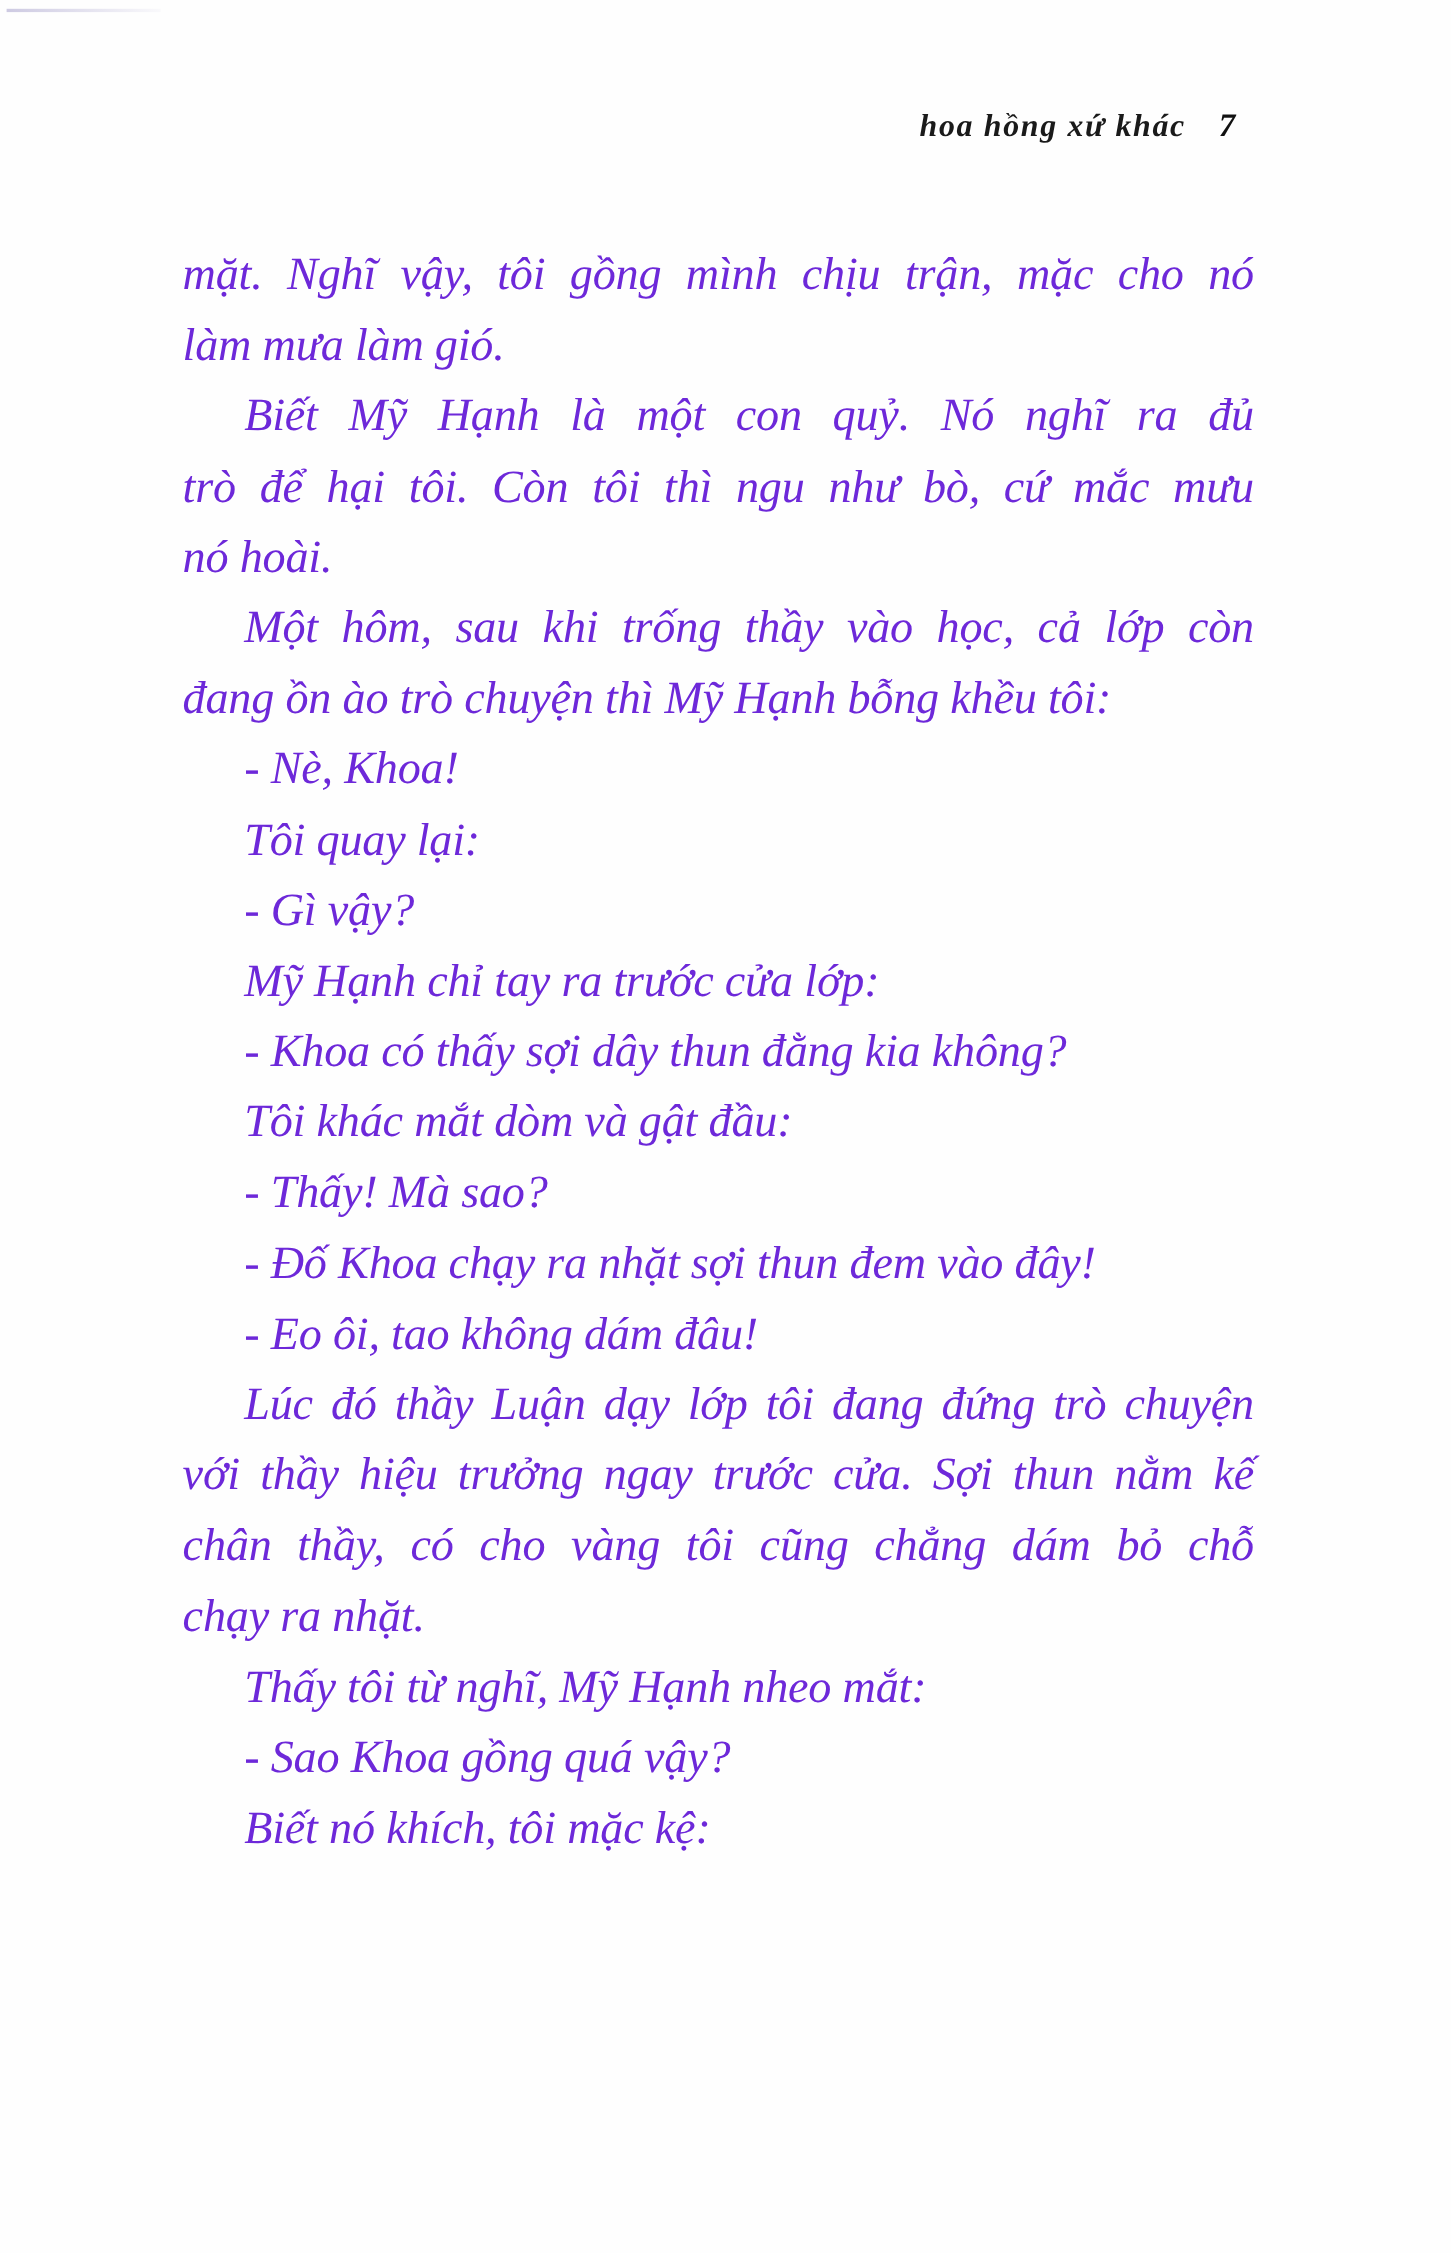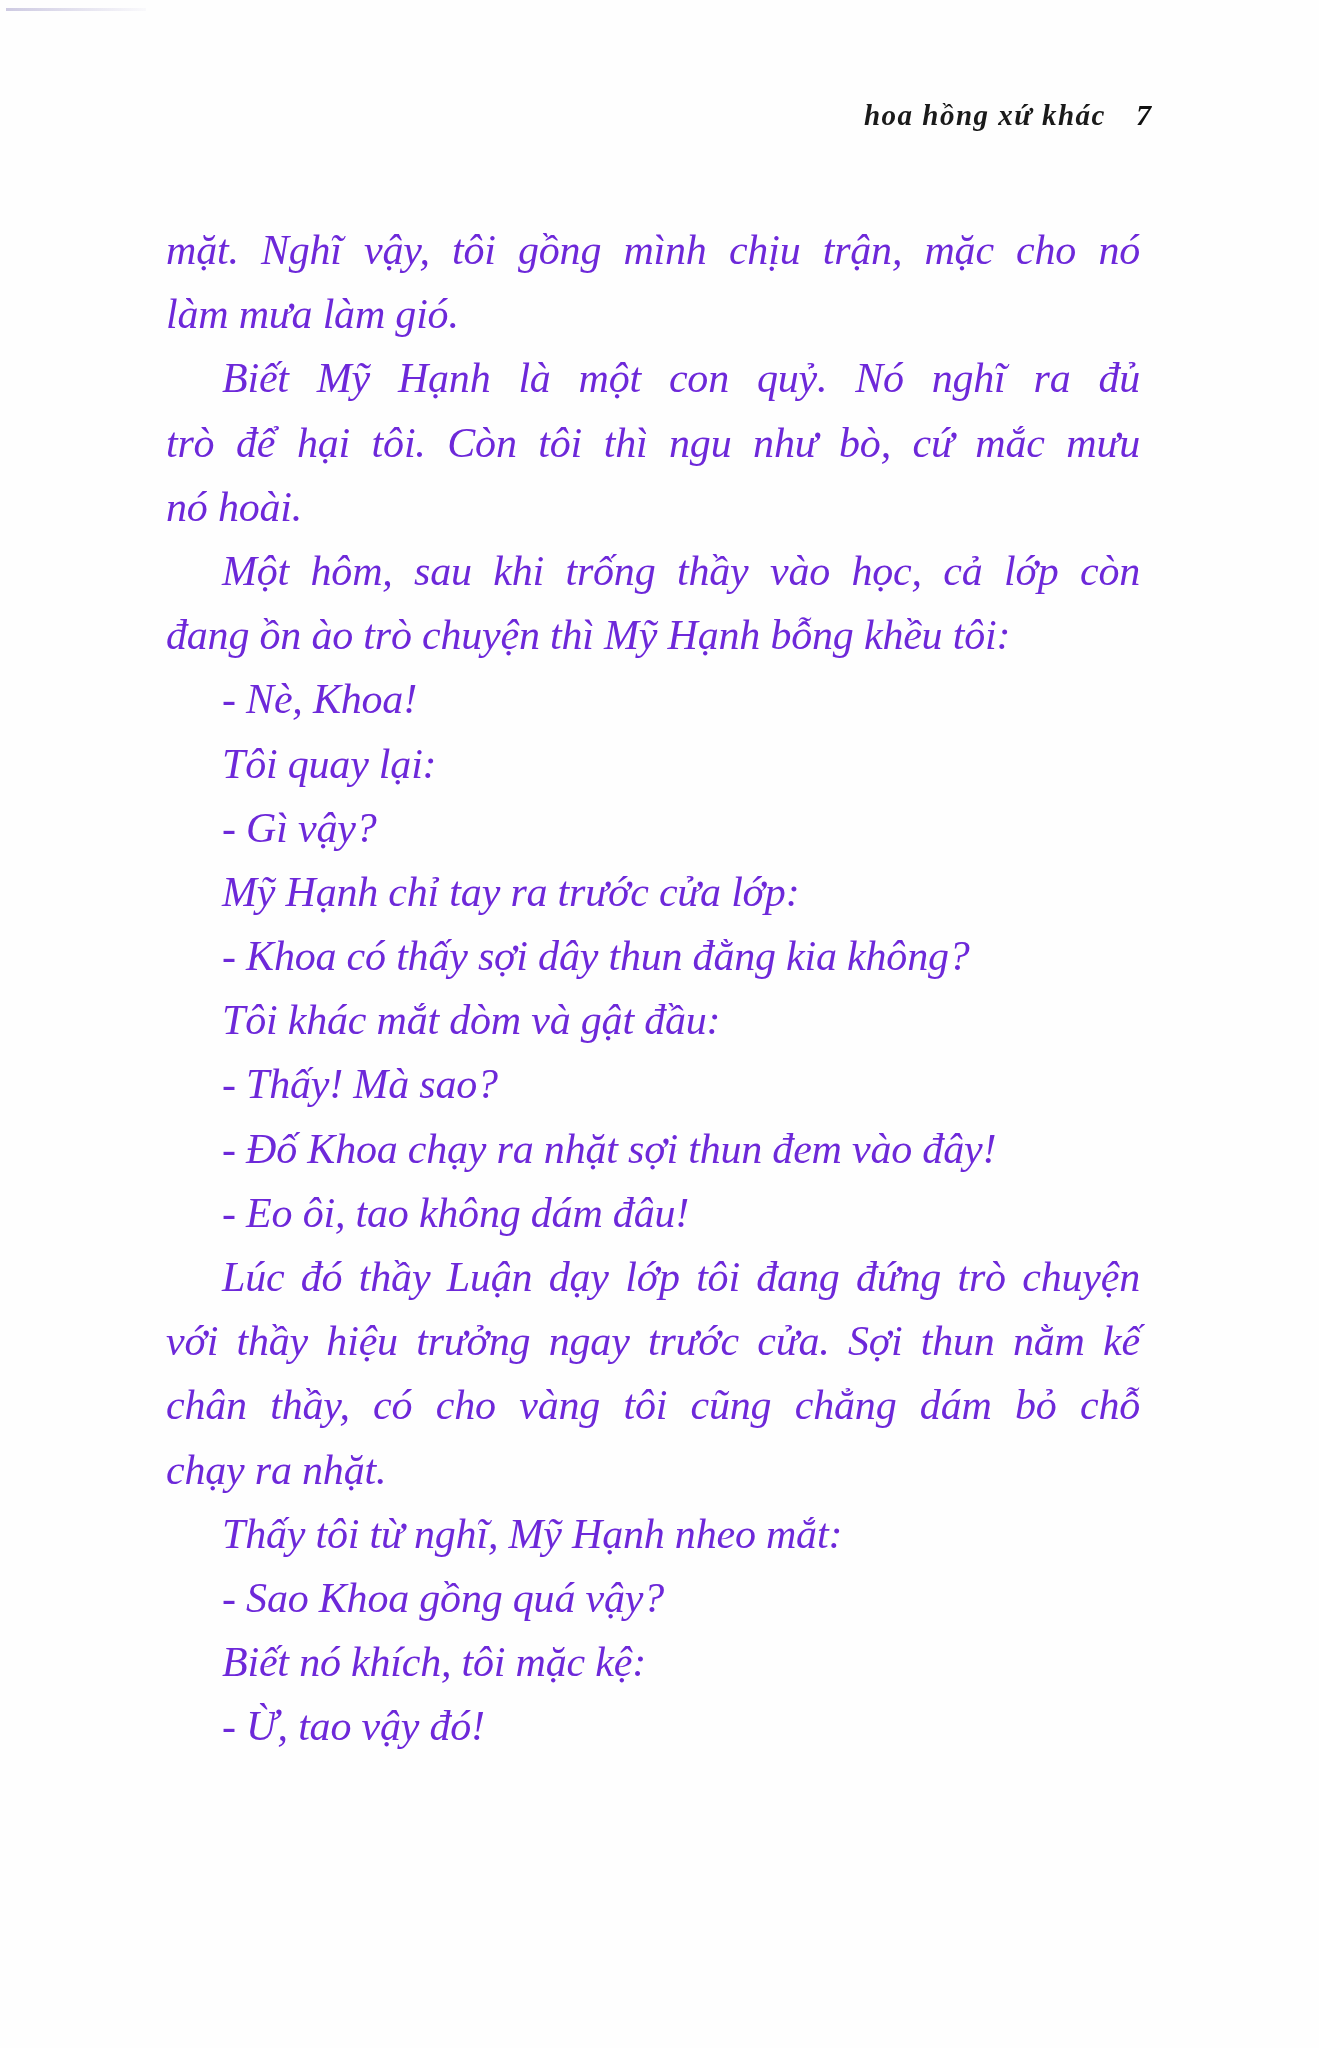"hoa hồng xứ khác" .running-head { right: 168px -> 196px }
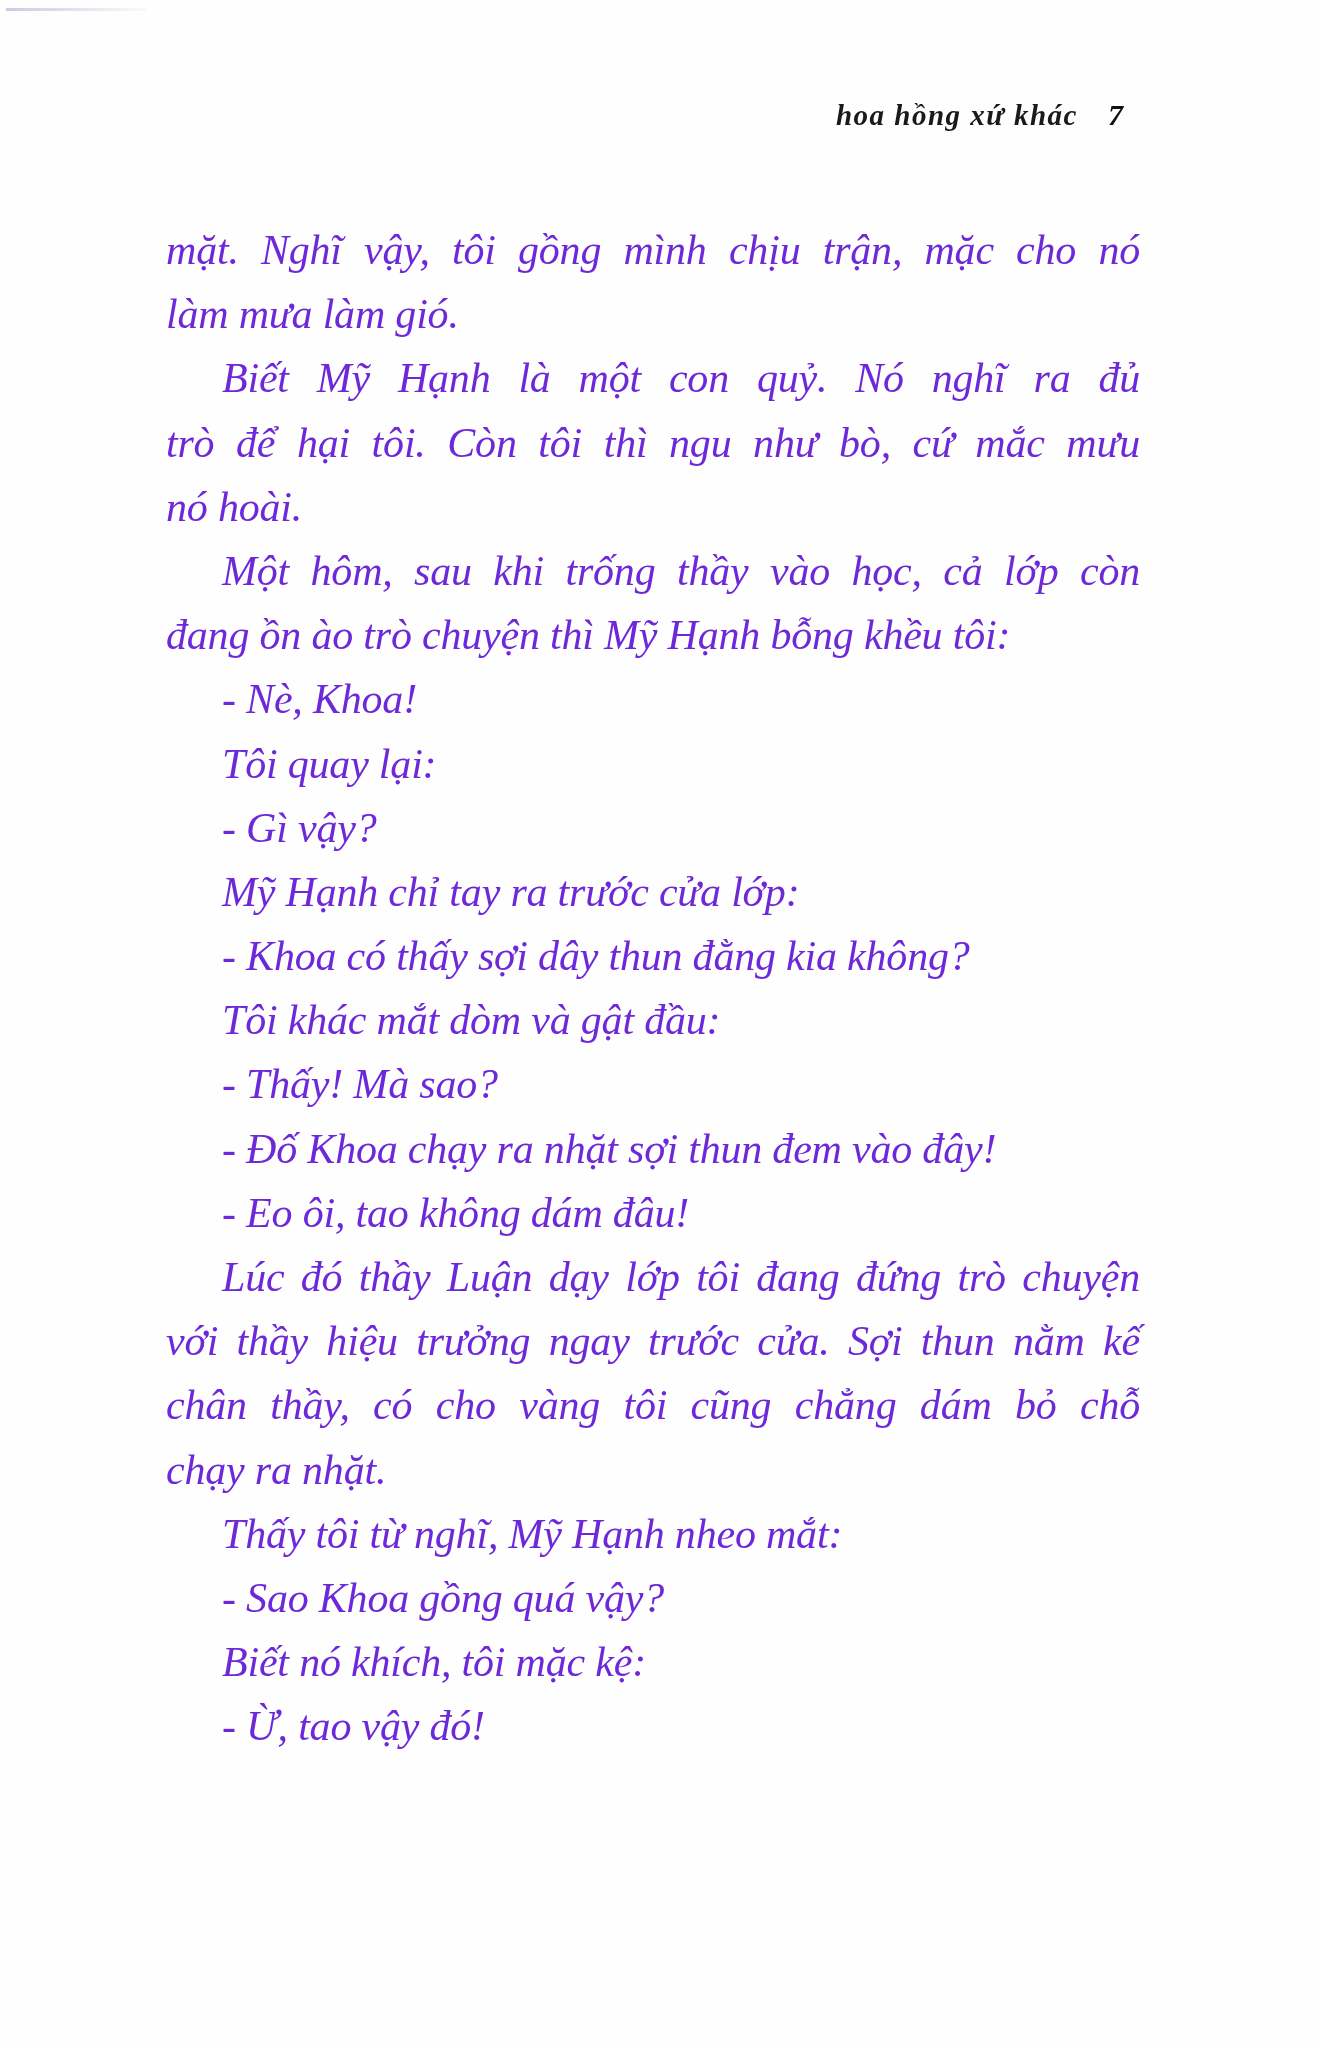"- Ừ, tao vậy đó!" div.line { html: <div>- Ừ, tao vậy đó!</div> -> none }
